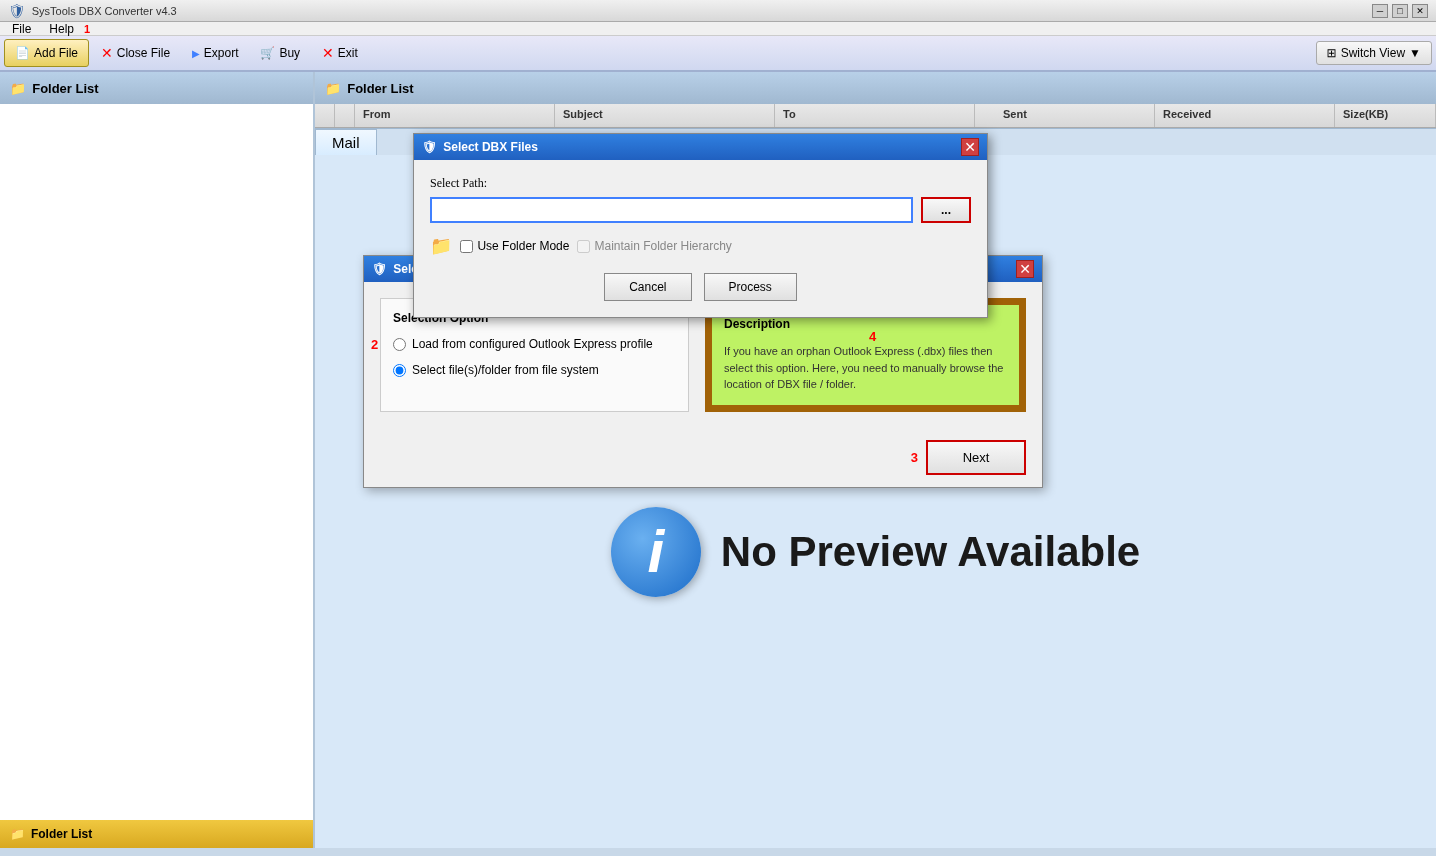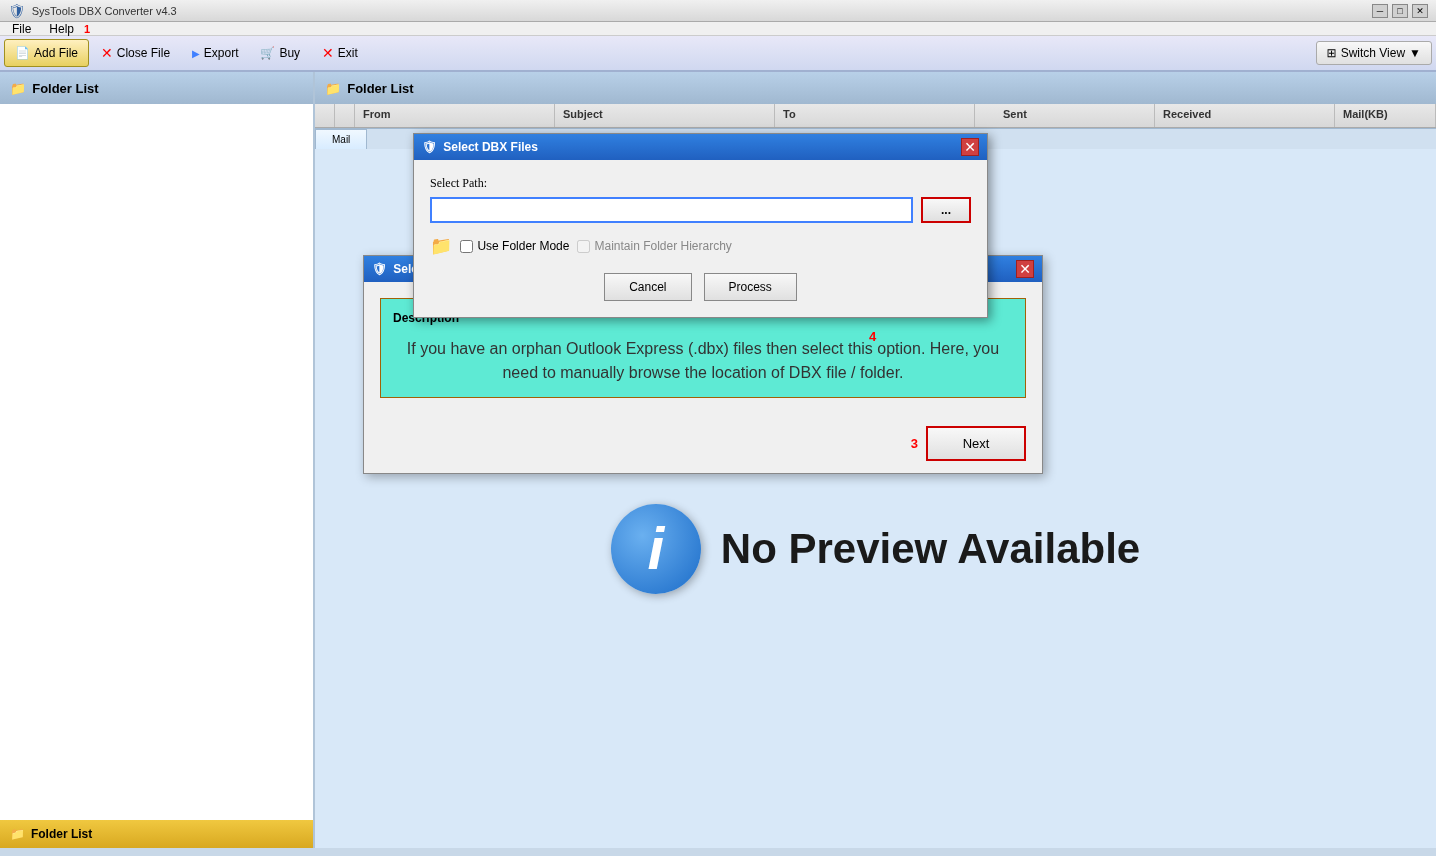"Mail(KB)" div.col-header { text: Mail -> Size }
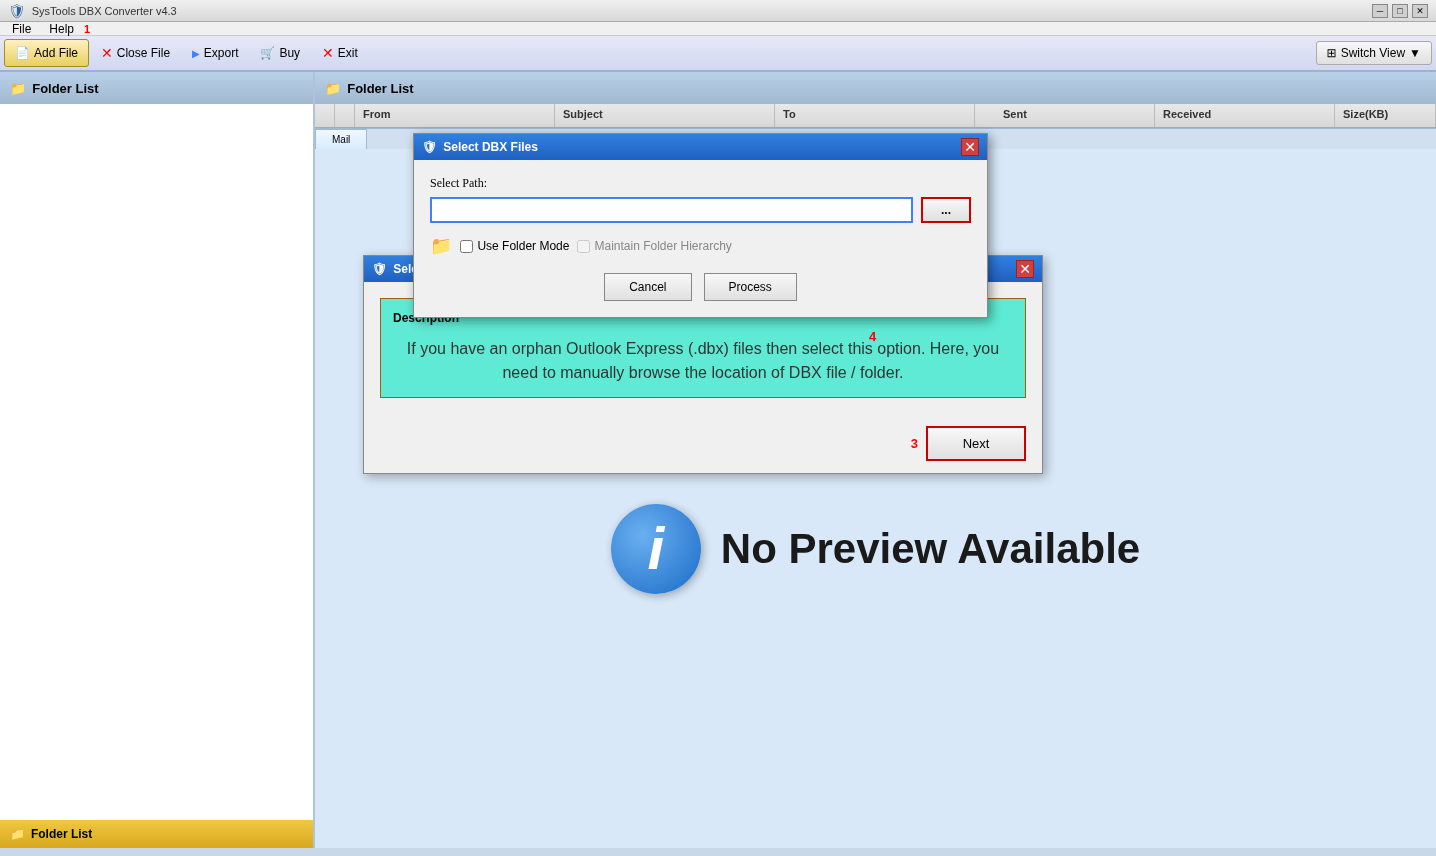"Mail" .mail-tab { font-size: 10px -> 15px }
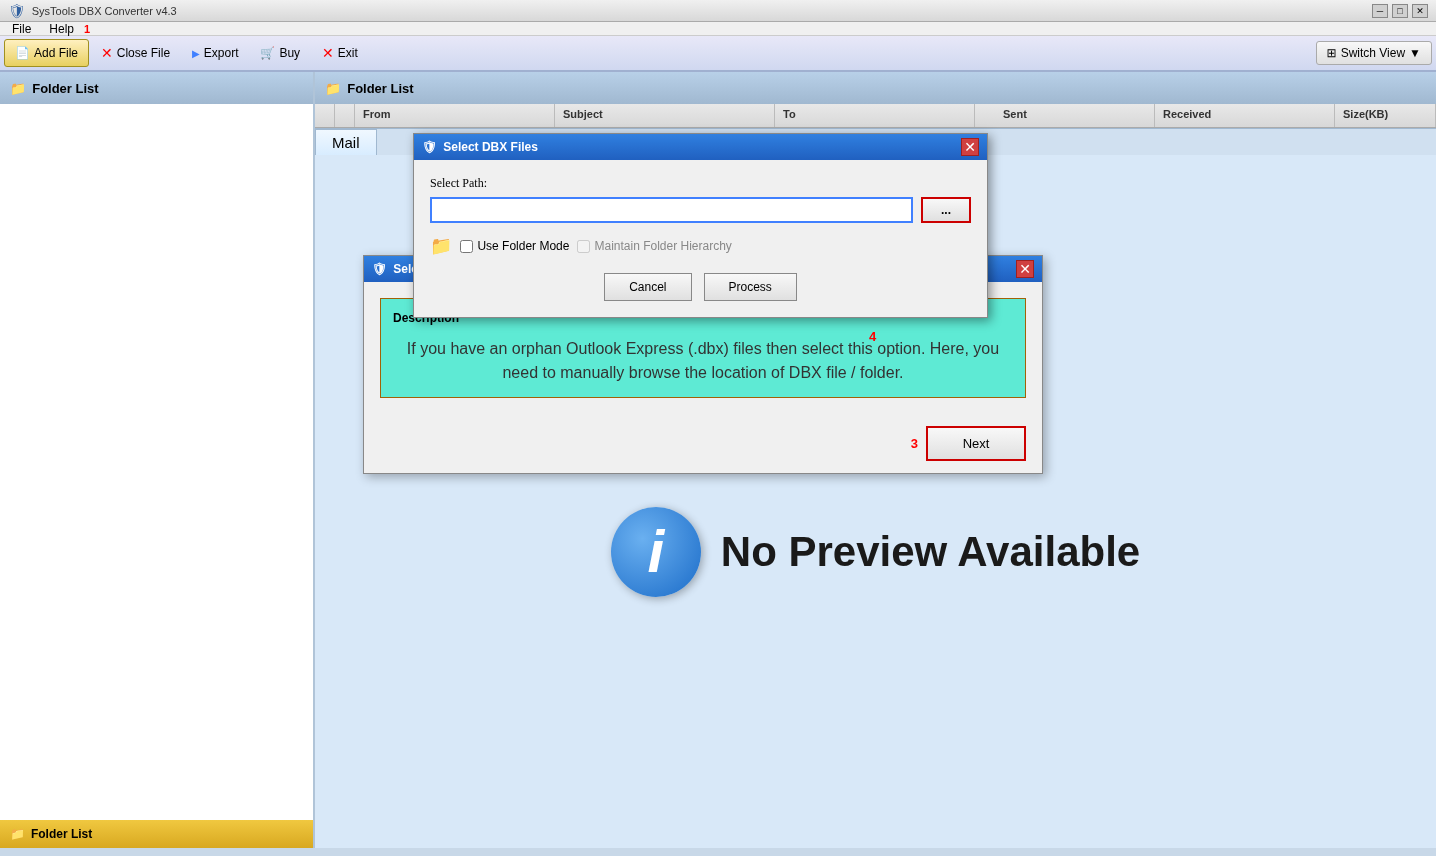"Selection Option" div.selection-left { html: none -> <div> <div>Selection Option</div> <div> <span>2</span> <label> <input> <span>Load from configured Outlook Express profile</span> </label> <label> <input> <span>Select file(s)/folder from file system</span> </label> </div> </div> }
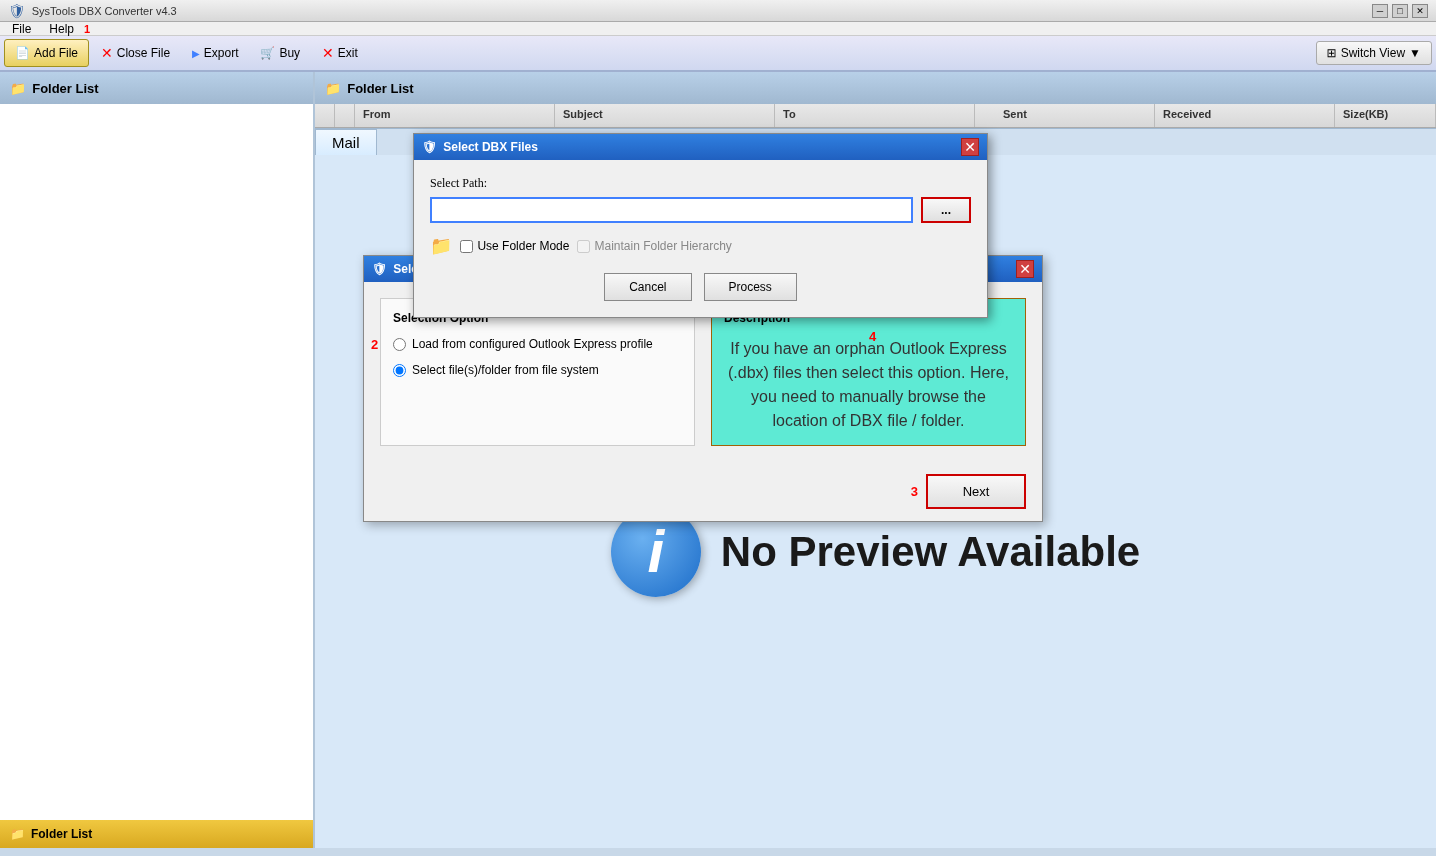"Description" .selection-right { background: #5eead4 -> #bef264; border: 1px solid #a16207 -> 7px solid #a16207 }
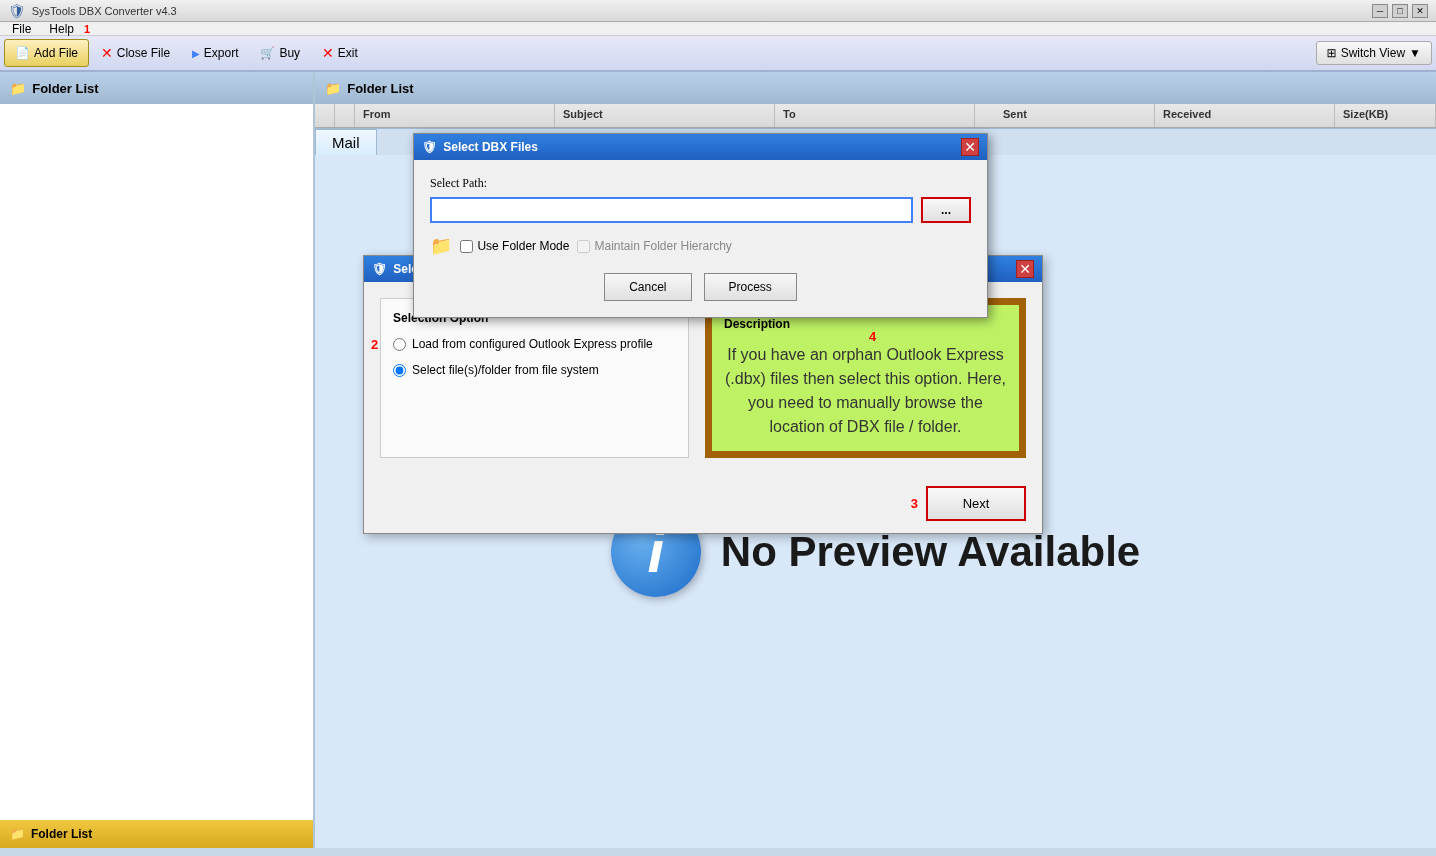"If you have an orphan" .description-text { font-size: 16px -> 11px; text-align: center -> none }
